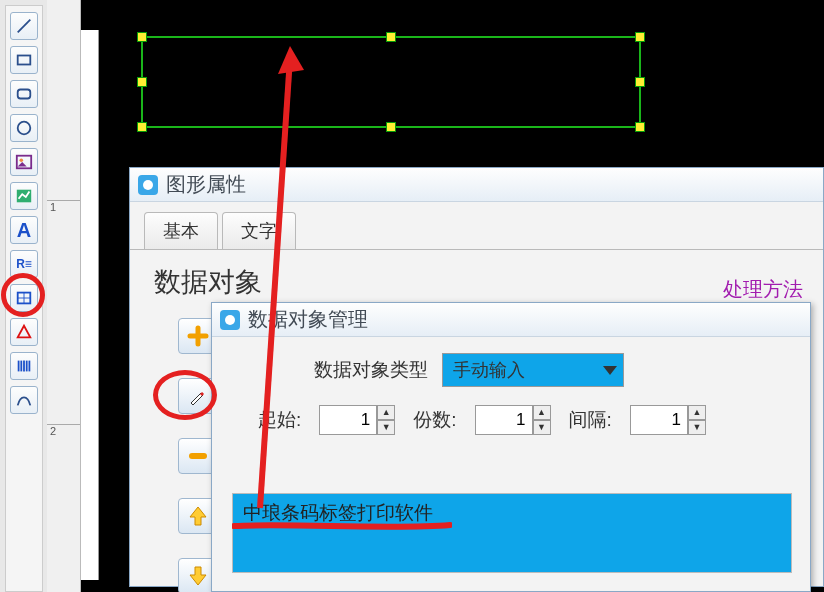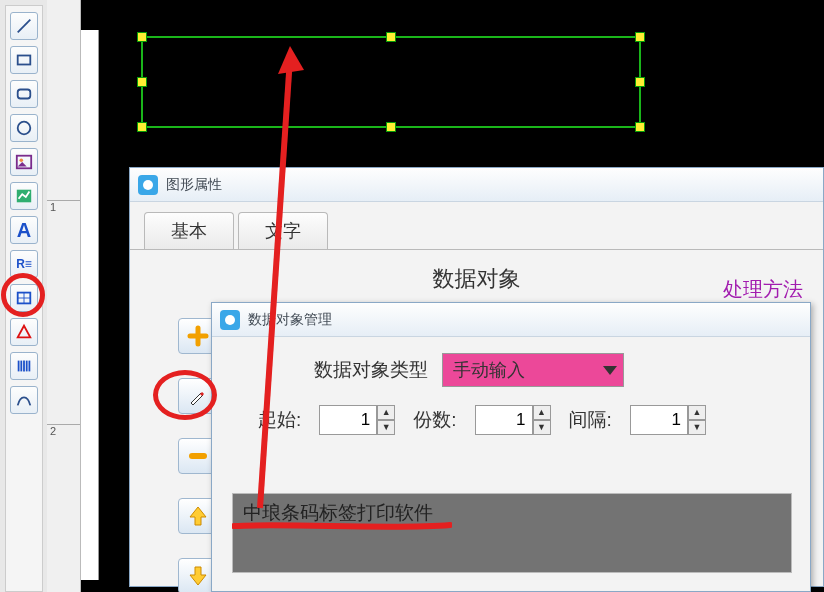"图形属性" .dlg-title { font-size: 14px -> 20px }
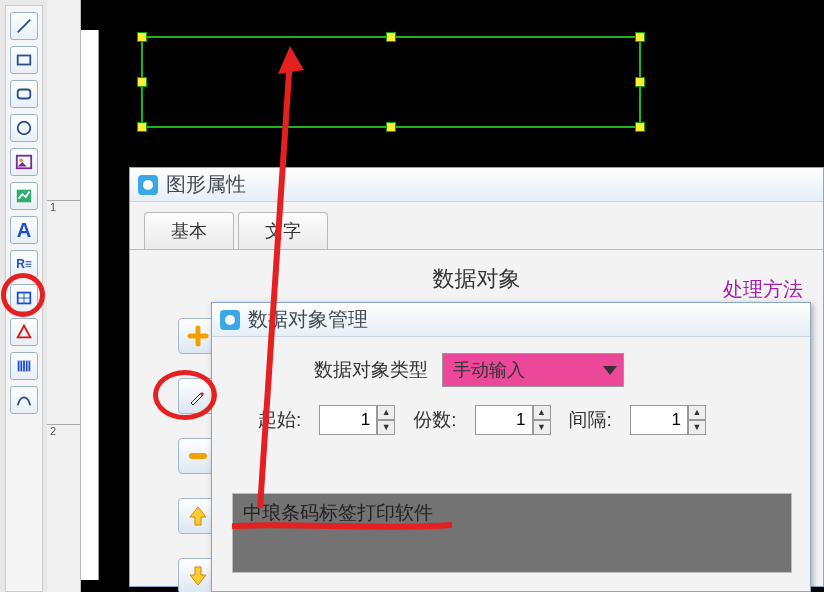"基本" .tab { padding: 6px 26px -> 6px 18px }
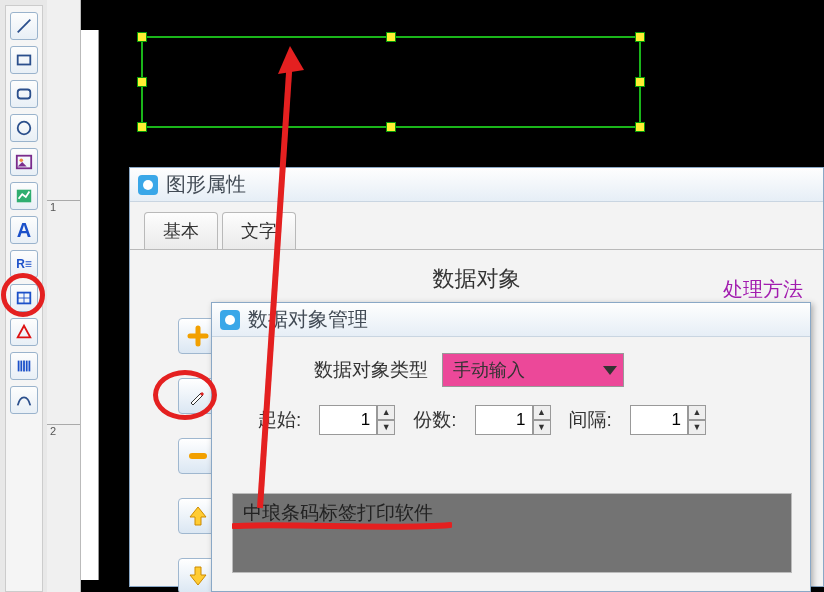"数据对象" .section-label { font-size: 22px -> 27px; text-align: center -> none }
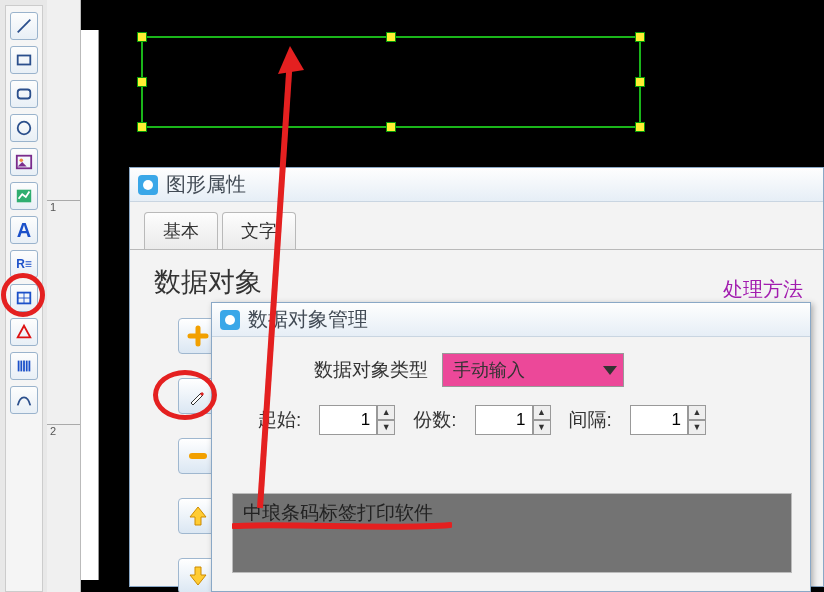"手动输入" .select-box { background: #ec4899 -> #0ea5e9 }
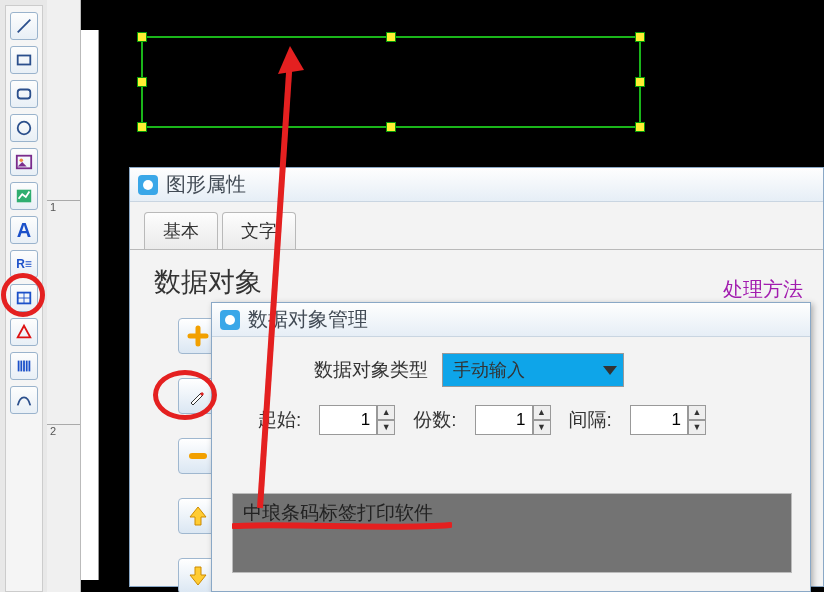"中琅条码标签打印软件" .result-box { background: #737373 -> #0ea5e9 }
